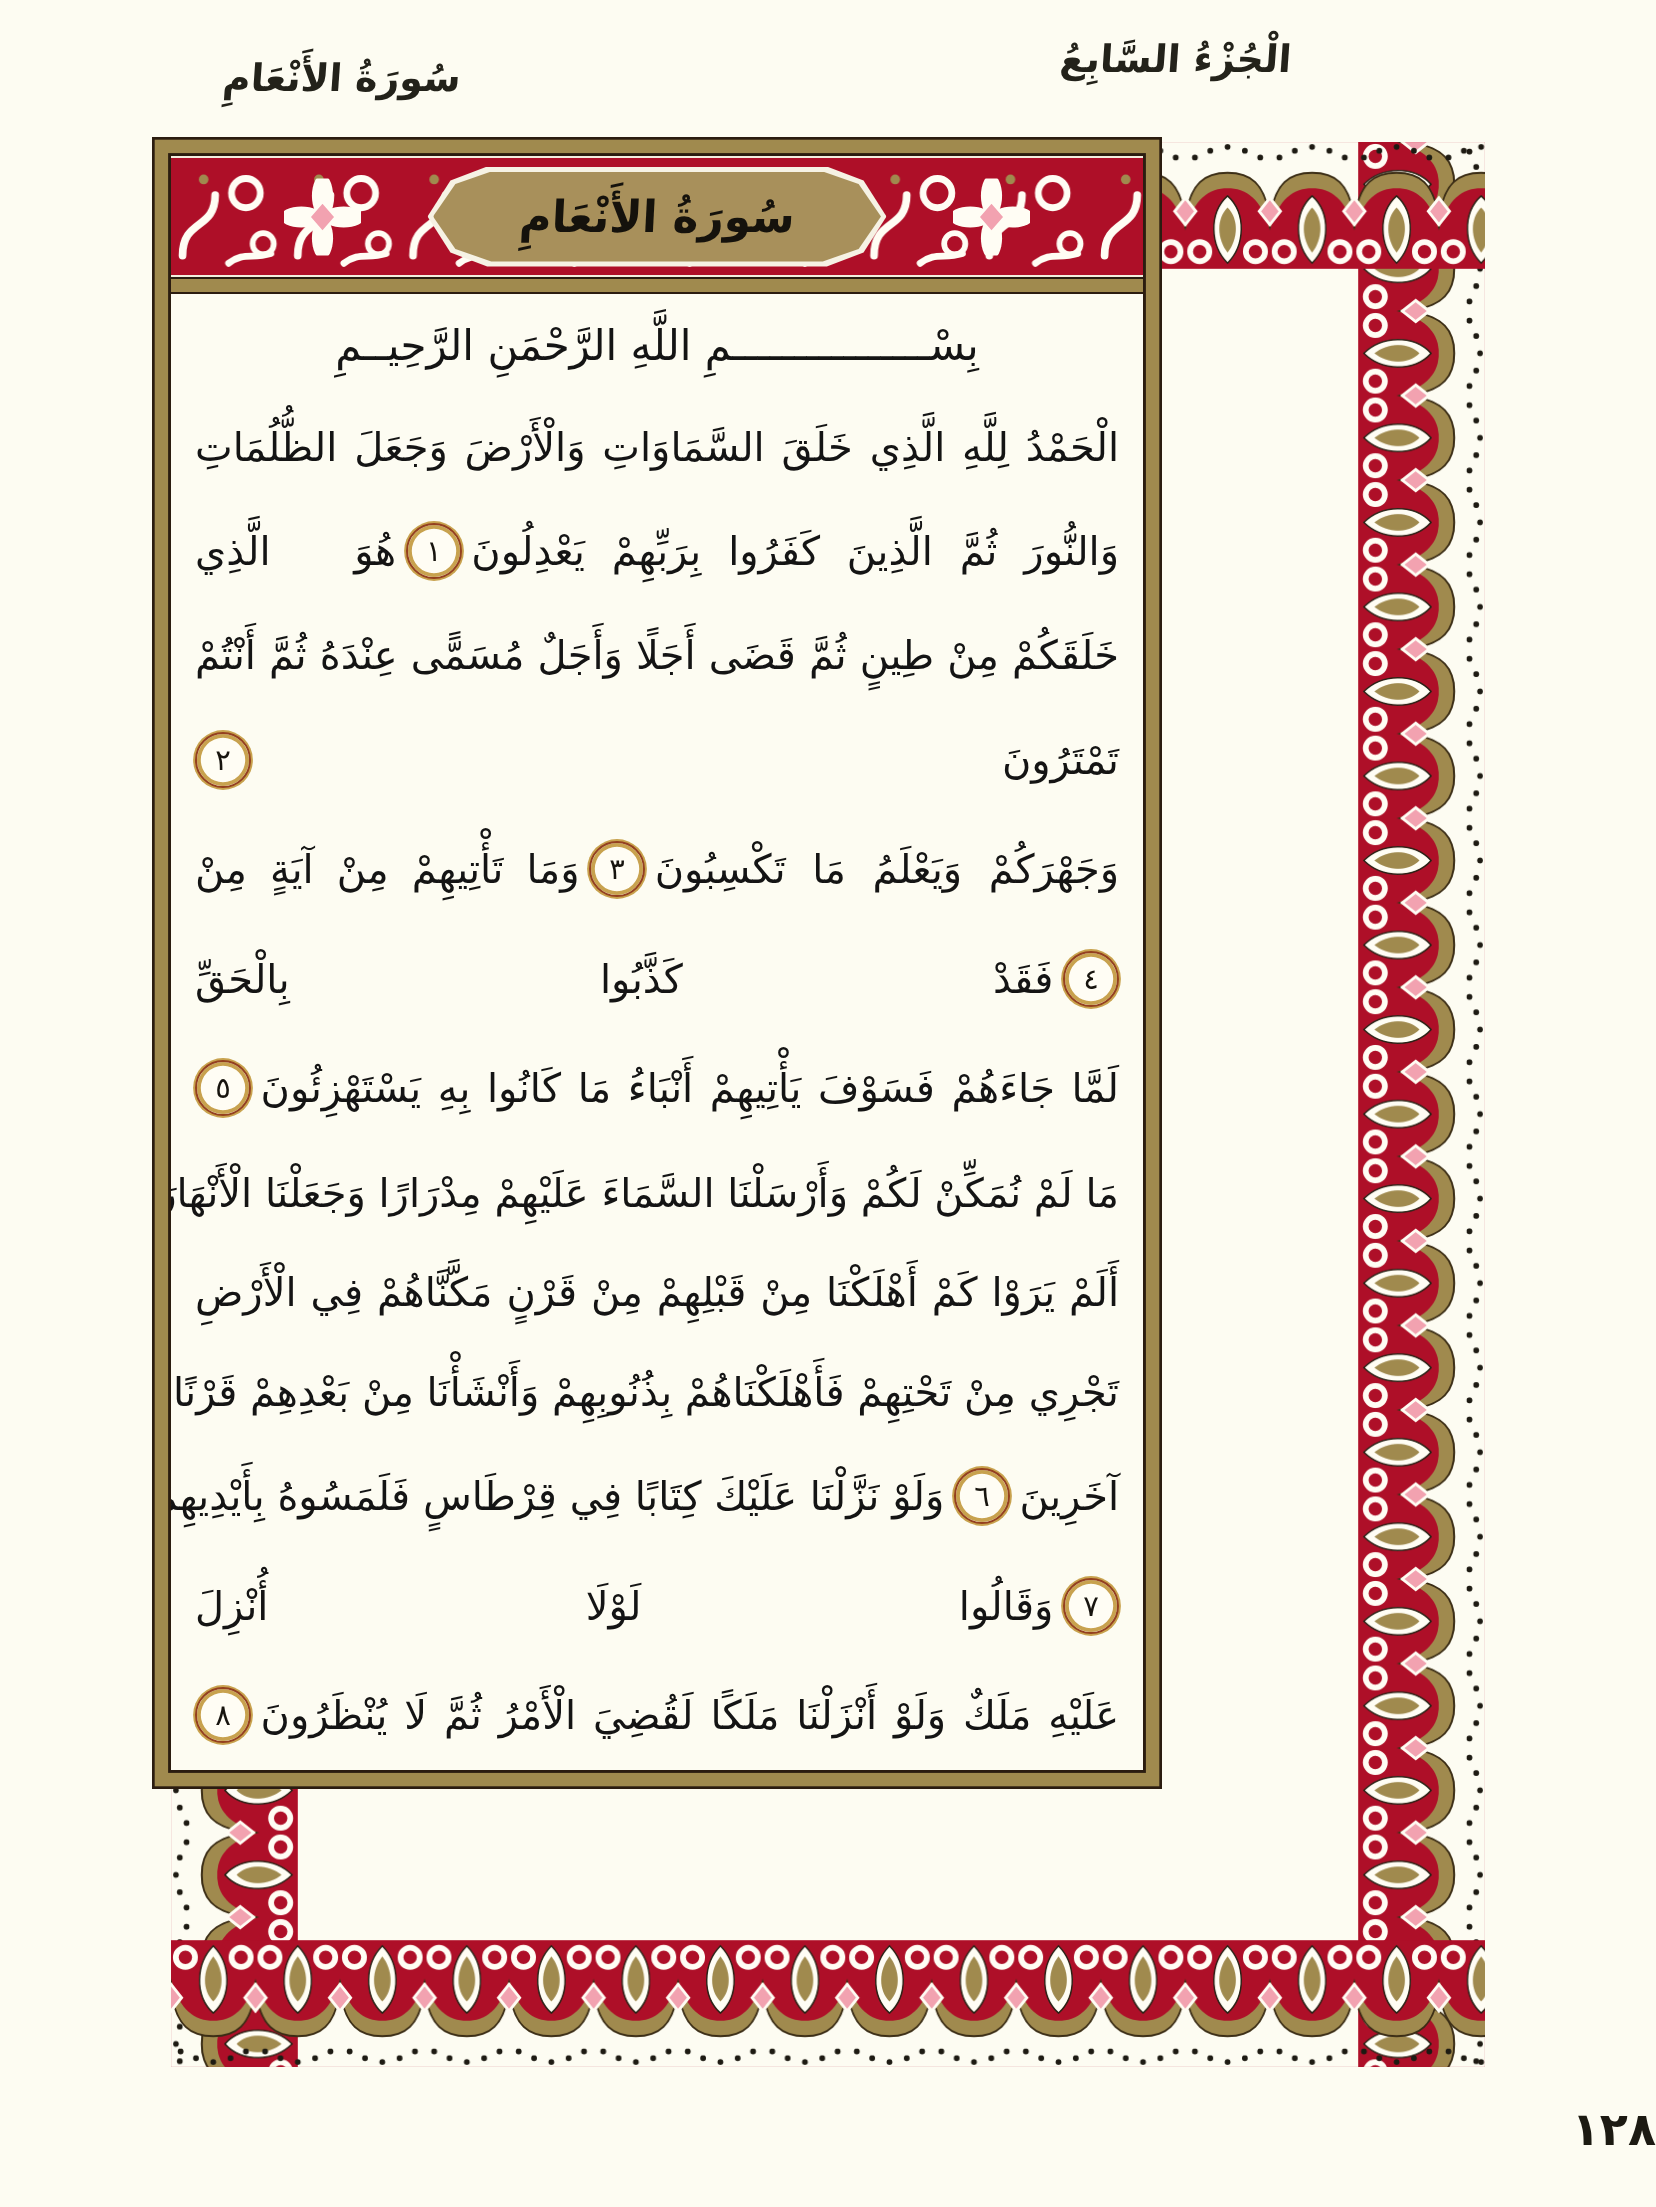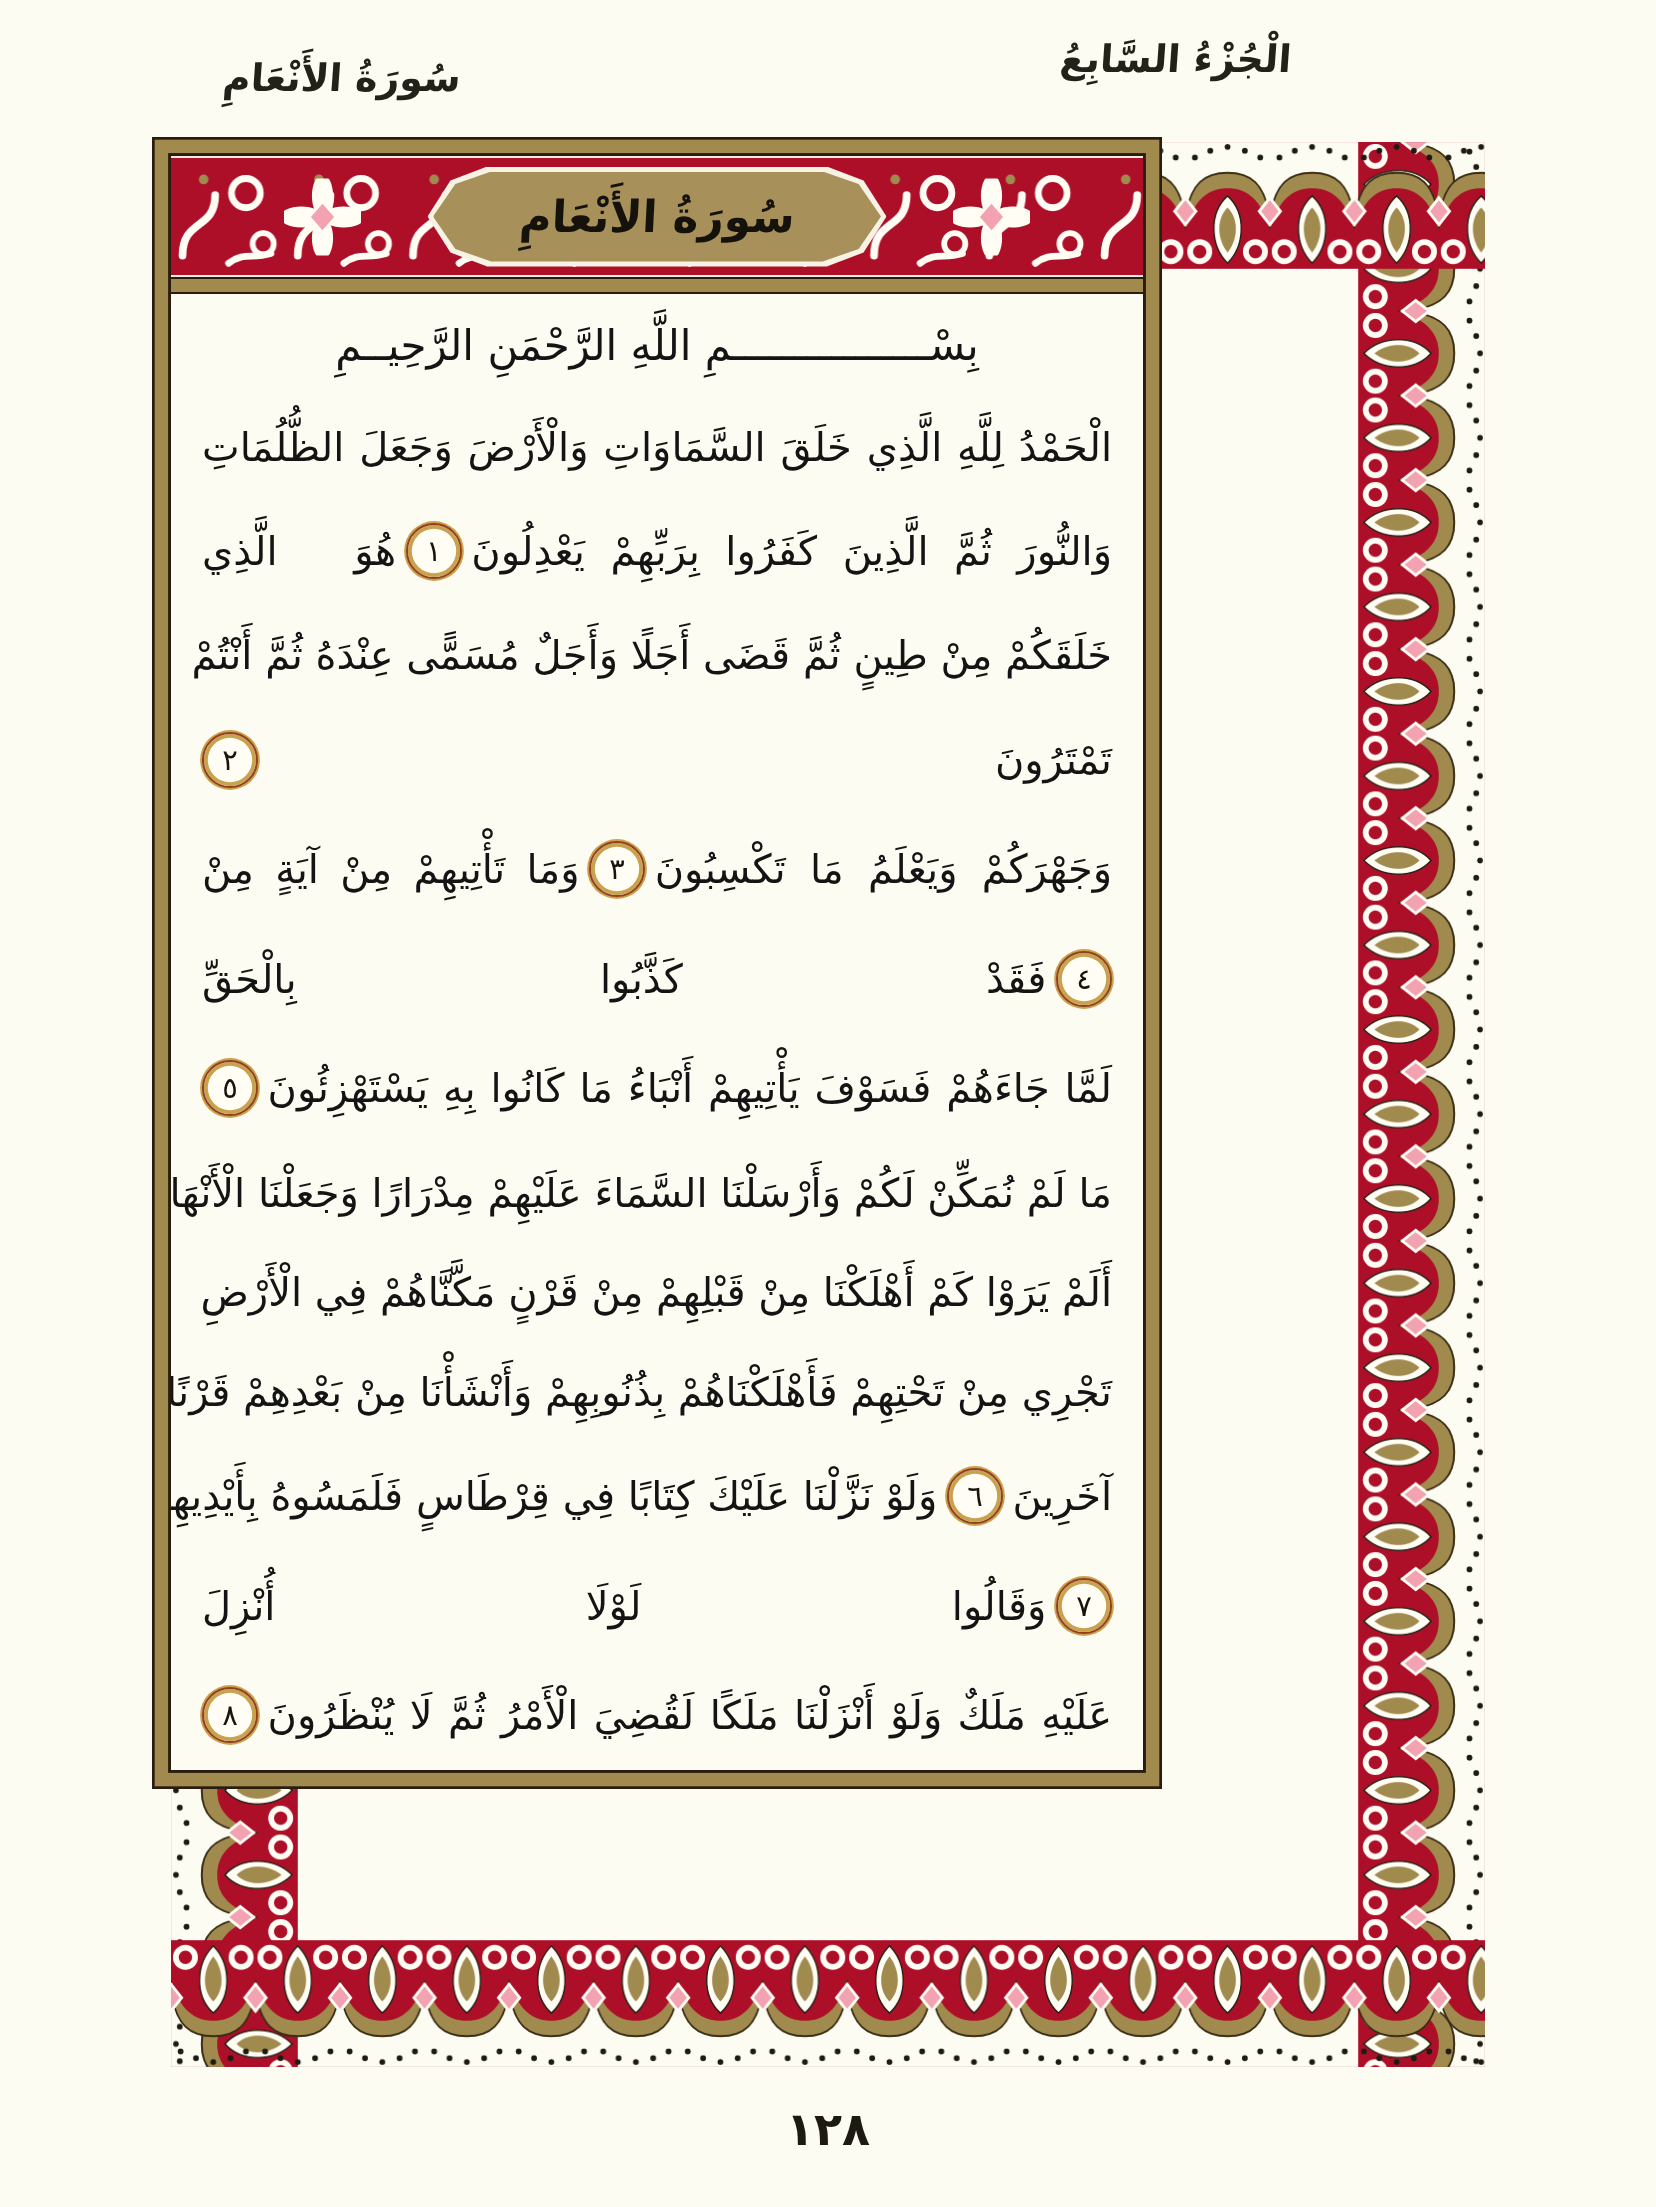"بِسْــــــــــــــــمِ اللَّهِ" .text-block { padding: 0 31px -> 0 24px }
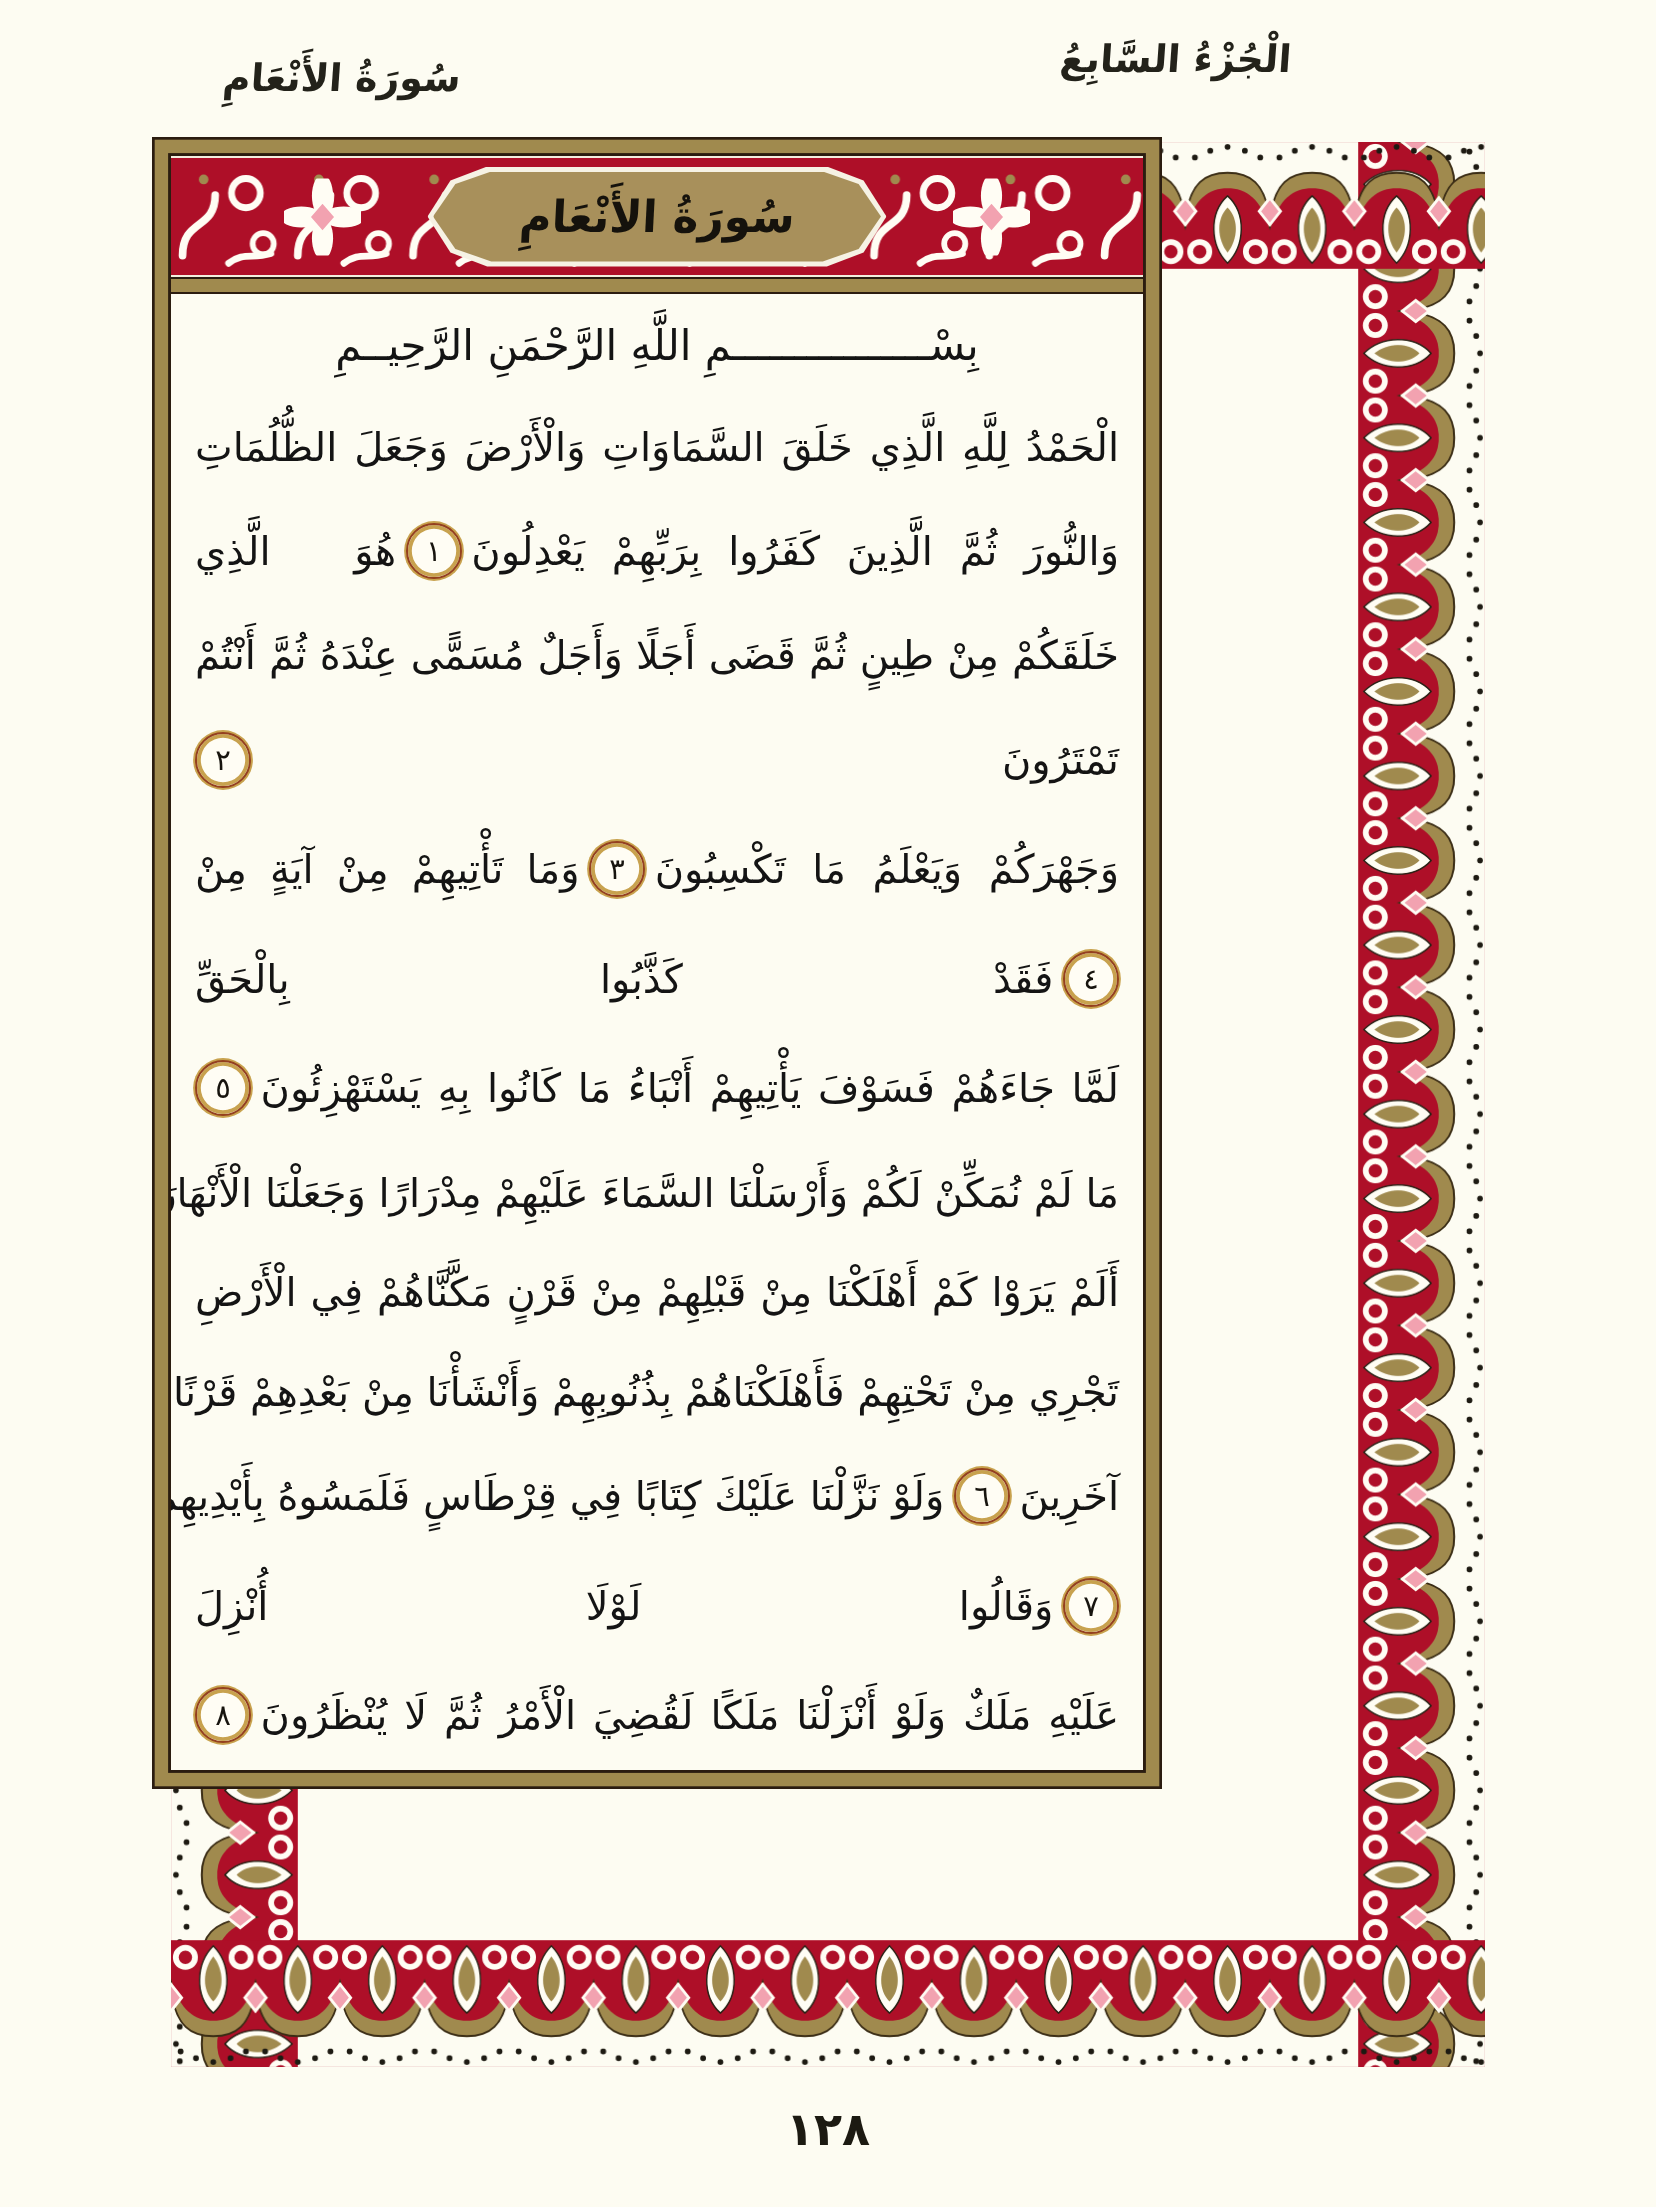"١٢٨" .page-number { text-align: center -> right }
